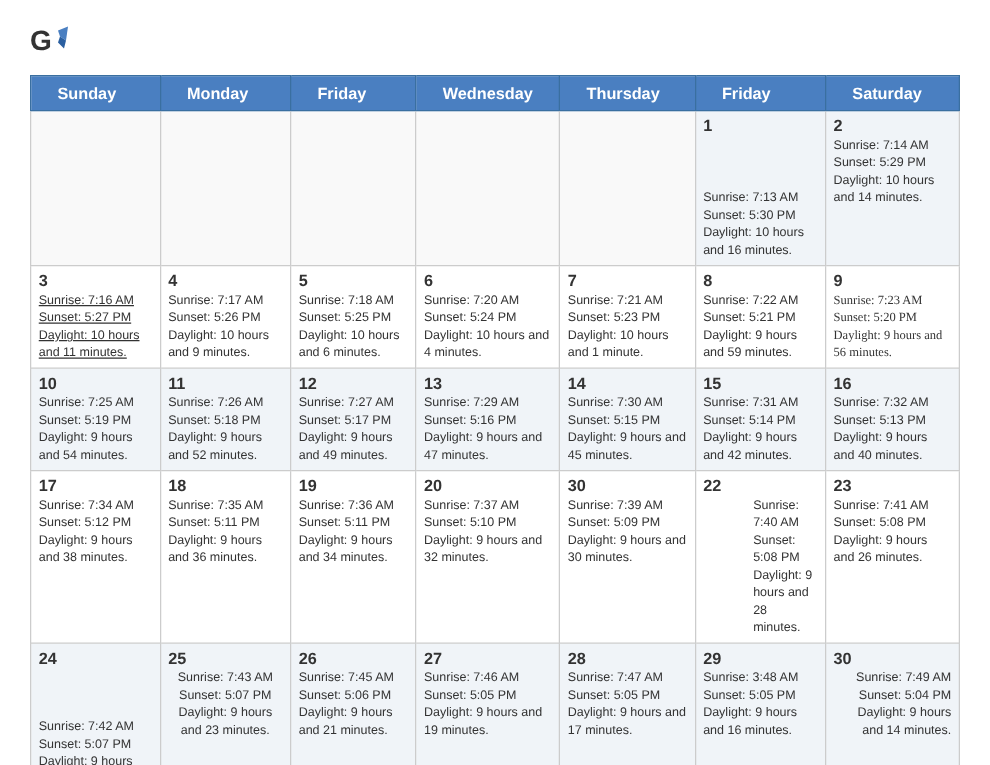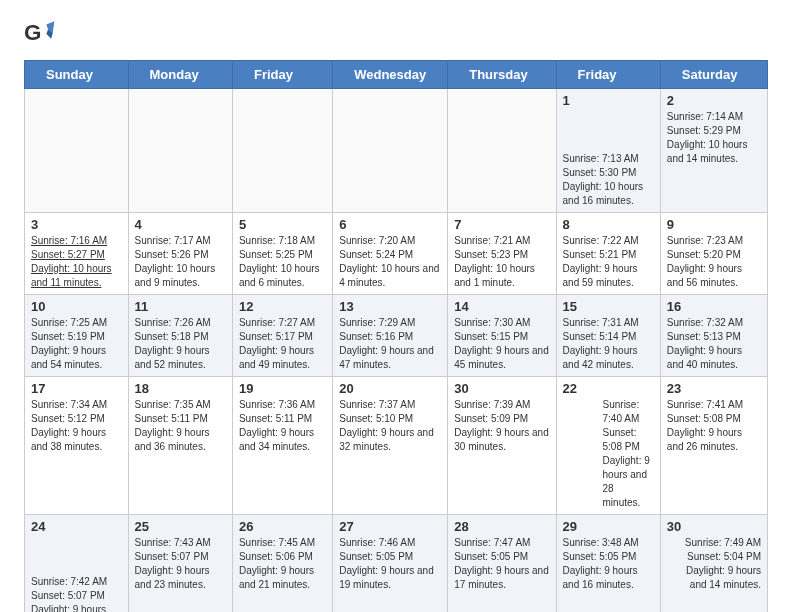"Sunrise: 7:23 AM" div.day-info { font-family: none -> Liberation Serif, serif }
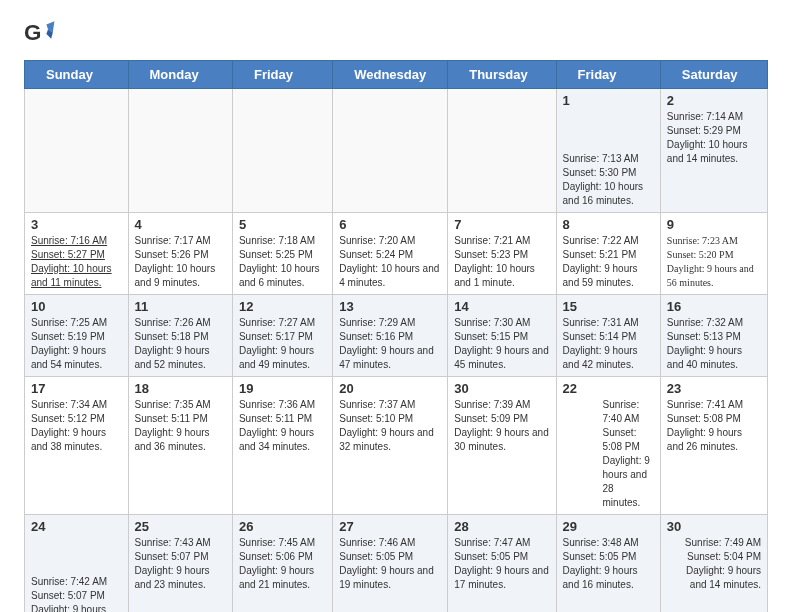"Sunrise: 7:43 AM" div.day-info { text-align: none -> center }
